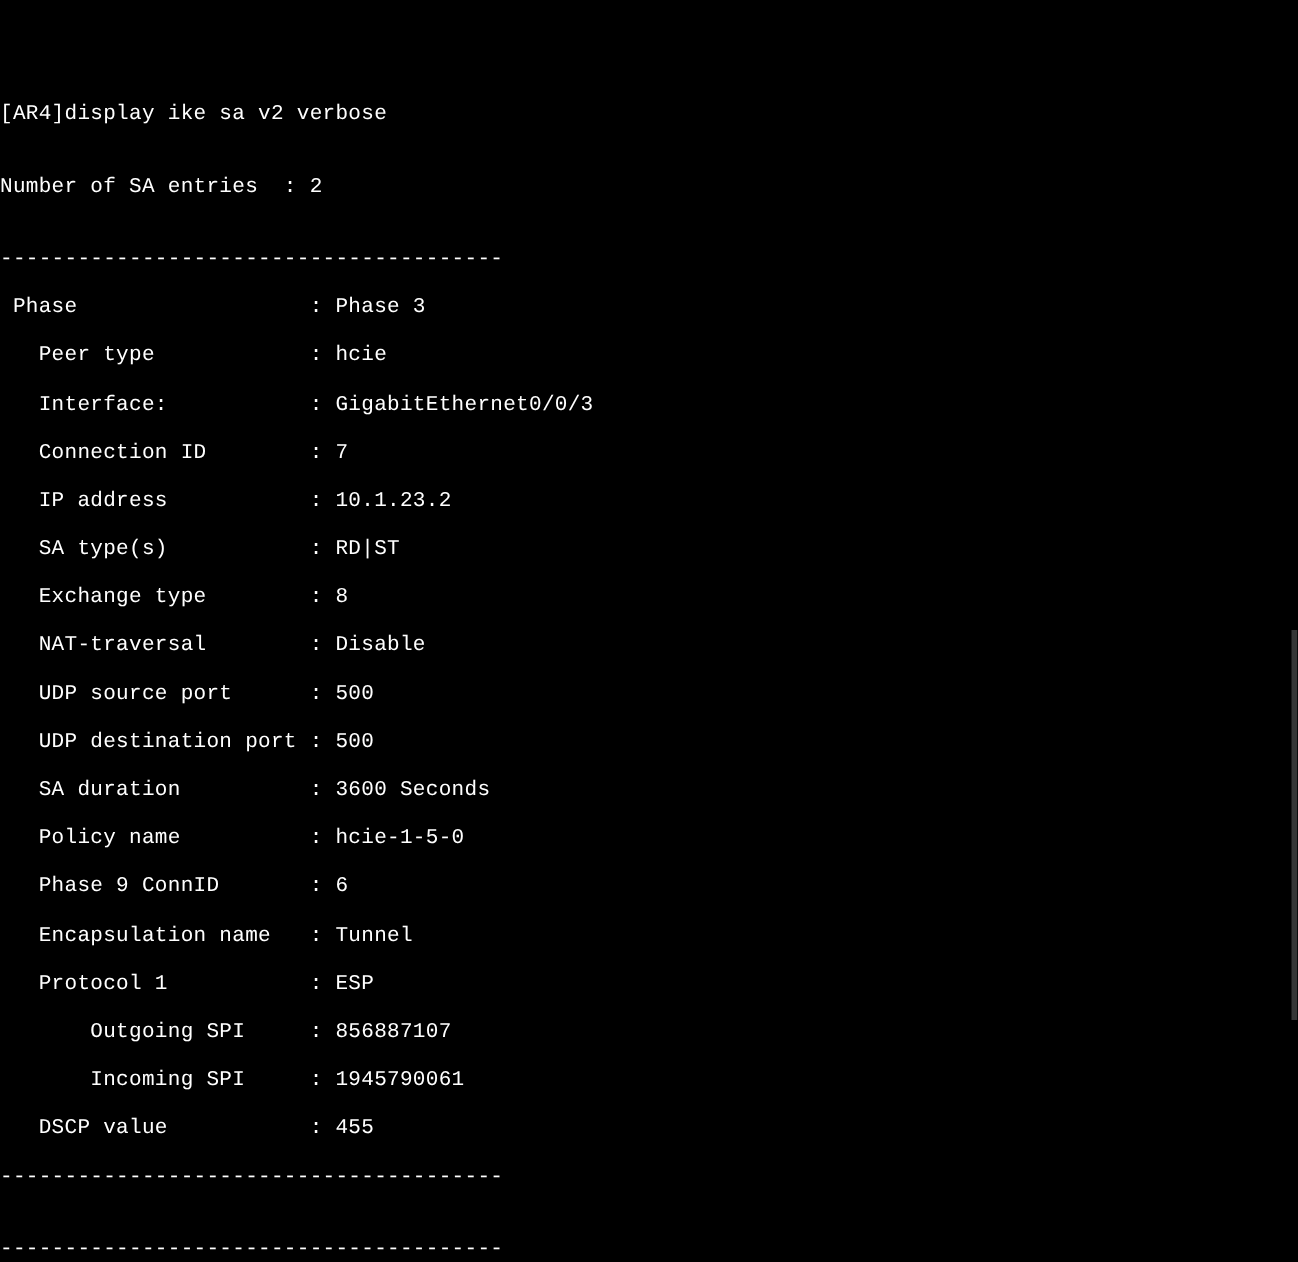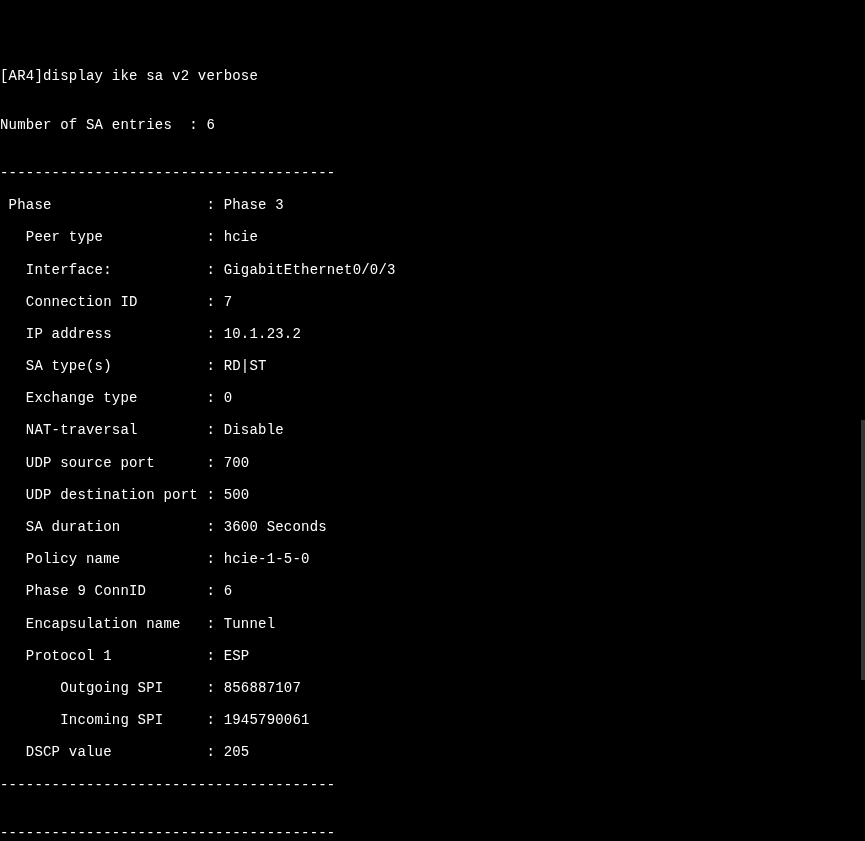"Number of SA entries :" div { text: 6 -> 2 }
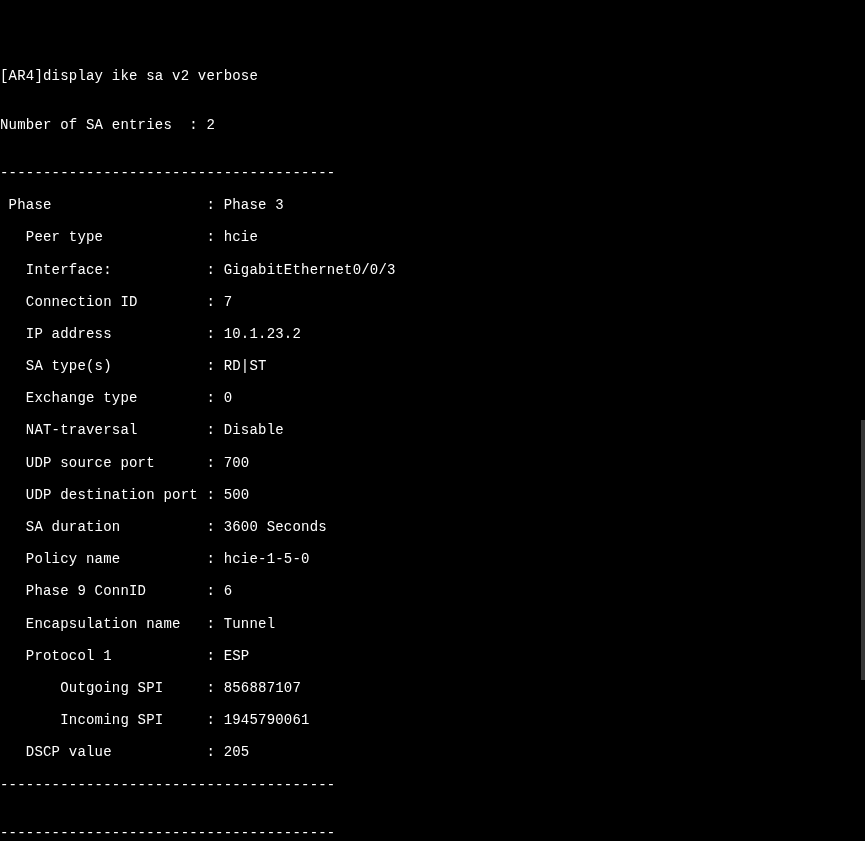"Exchange type : 0" div { text: 0 -> 8 }
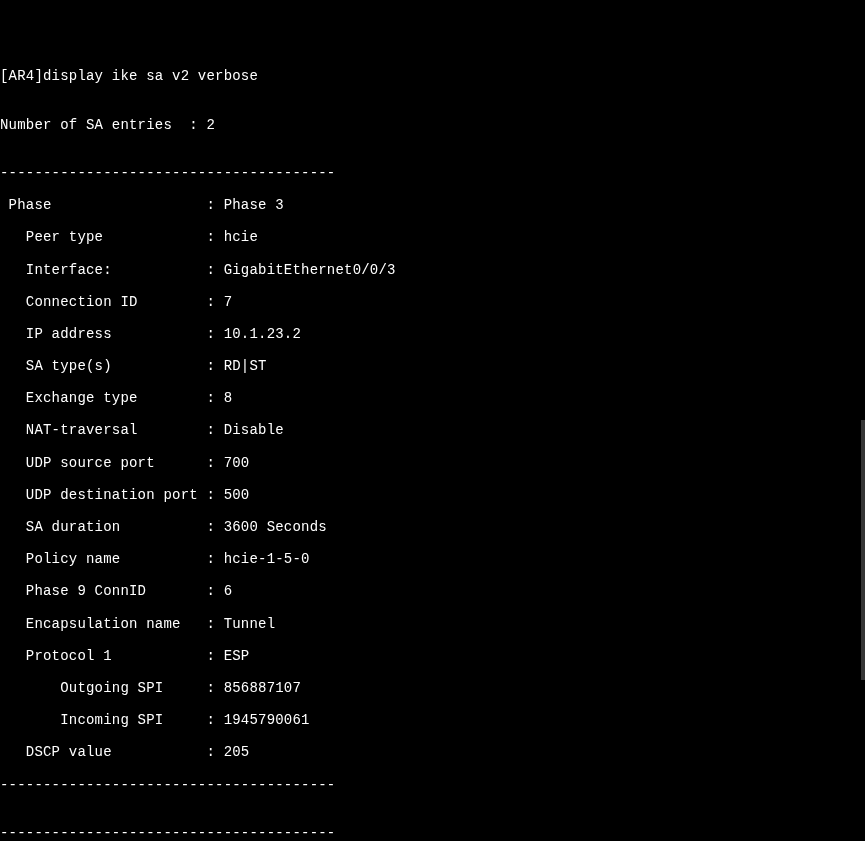"UDP source port : 700" div { text: 700 -> 500 }
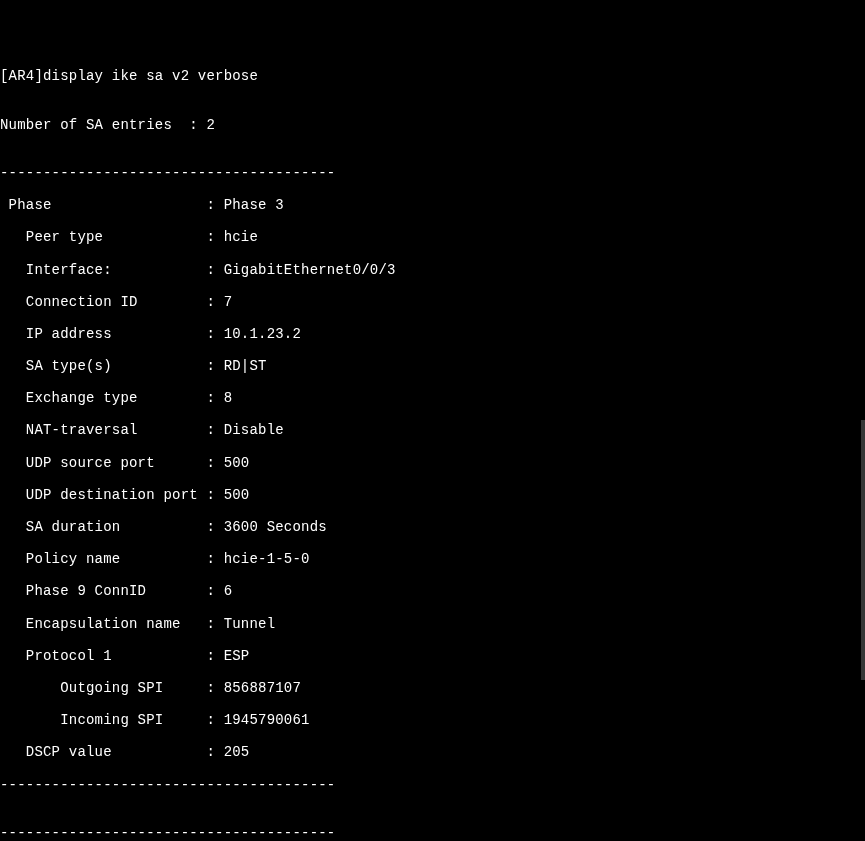"DSCP value : 205" div { text: 205 -> 455 }
